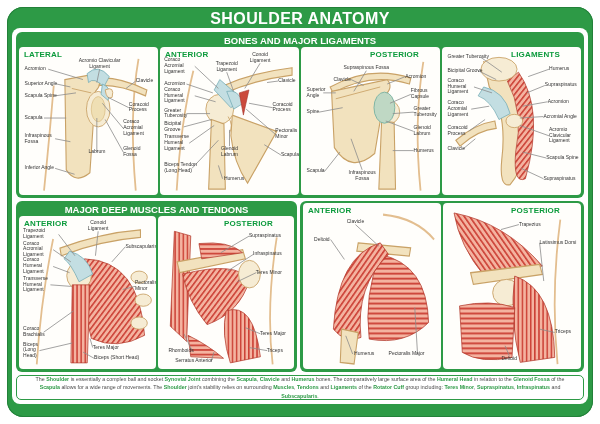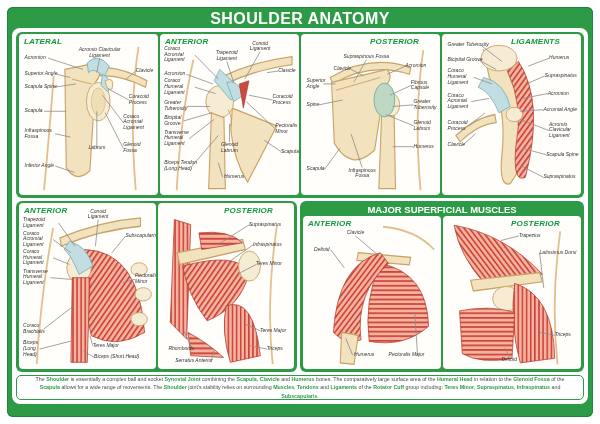"SHOULDER ANATOMY" .frame { border-radius: 6px -> 16px }
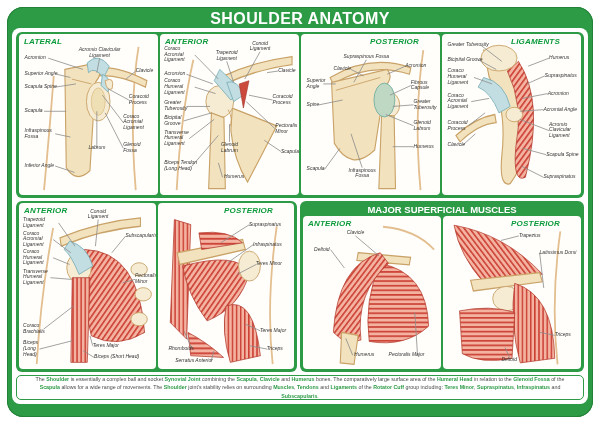"BONES AND MAJOR LIGAMENTS" div.sec-header { html: none -> <div>BONES AND MAJOR LIGAMENTS</div> }
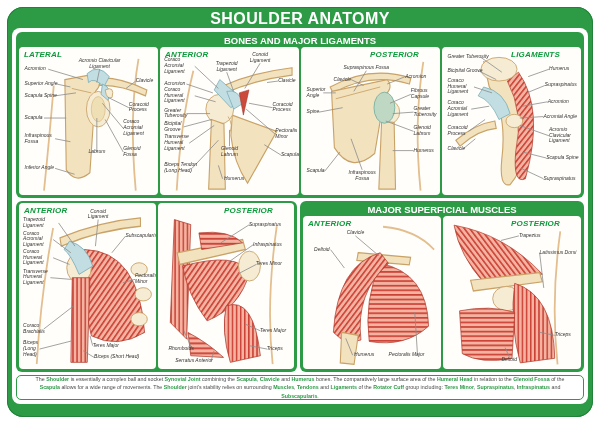"LATERAL" .panel-row { font-style: italic -> none }
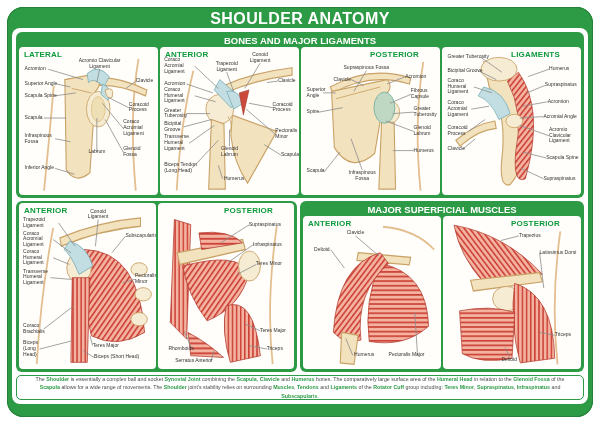"MAJOR DEEP MUSCLES AND TENDONS" div.sec-header { html: none -> <div>MAJOR DEEP MUSCLES AND TENDONS</div> }
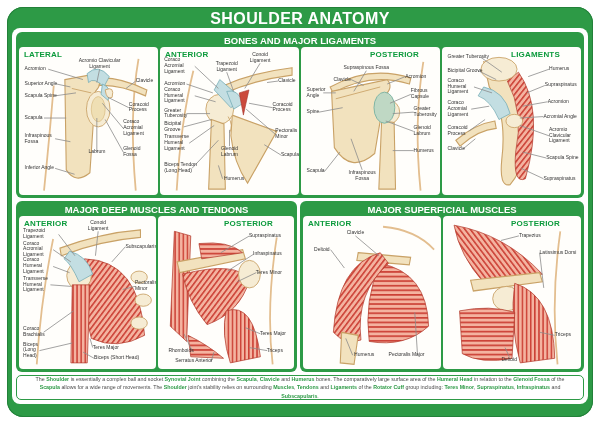"MAJOR SUPERFICIAL MUSCLES" div.sec-header { html: <div>MAJOR SUPERFICIAL MUSCLES</div> -> none }
